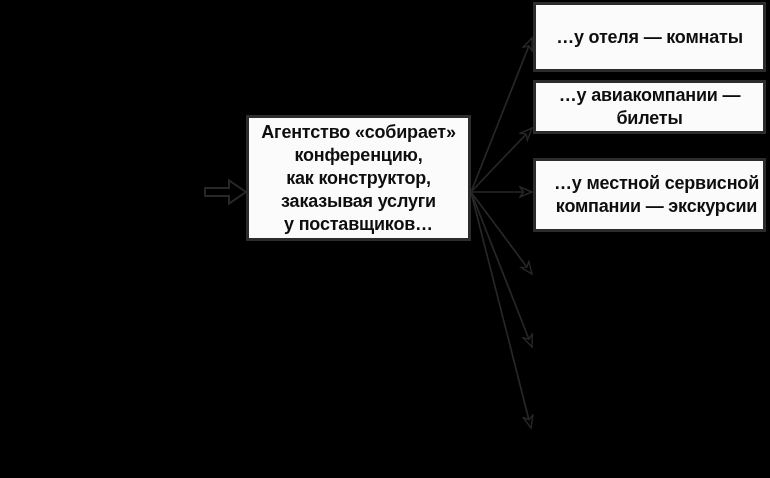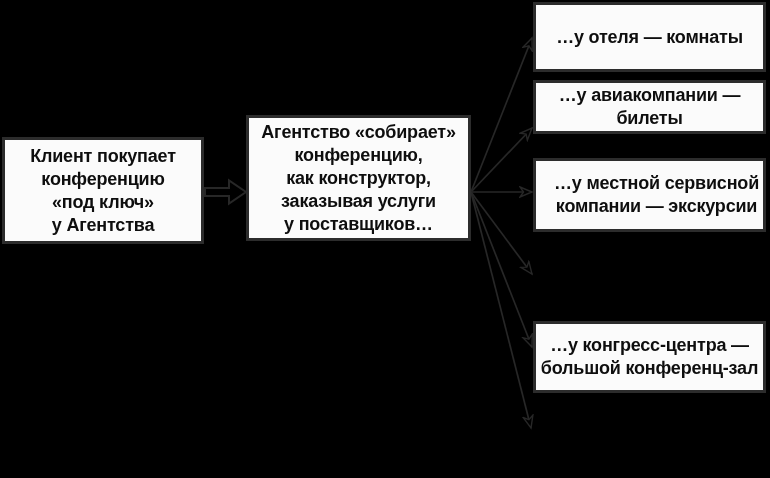"Клиент покупает" div.node { html: <div> <span>Клиент покупает конференцию «под ключ» у Агентства</span> </div> -> none }
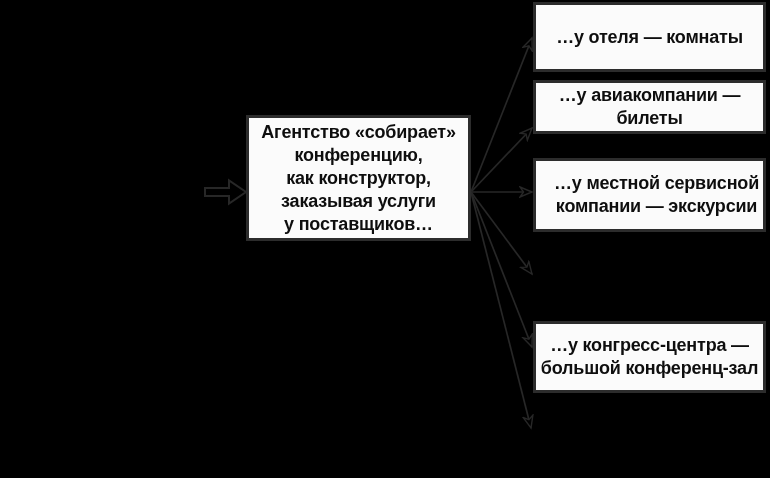"…у конгресс-центра —" div.node { html: <div> <span>…у конгресс-центра — большой конференц-зал</span> </div> -> none }
